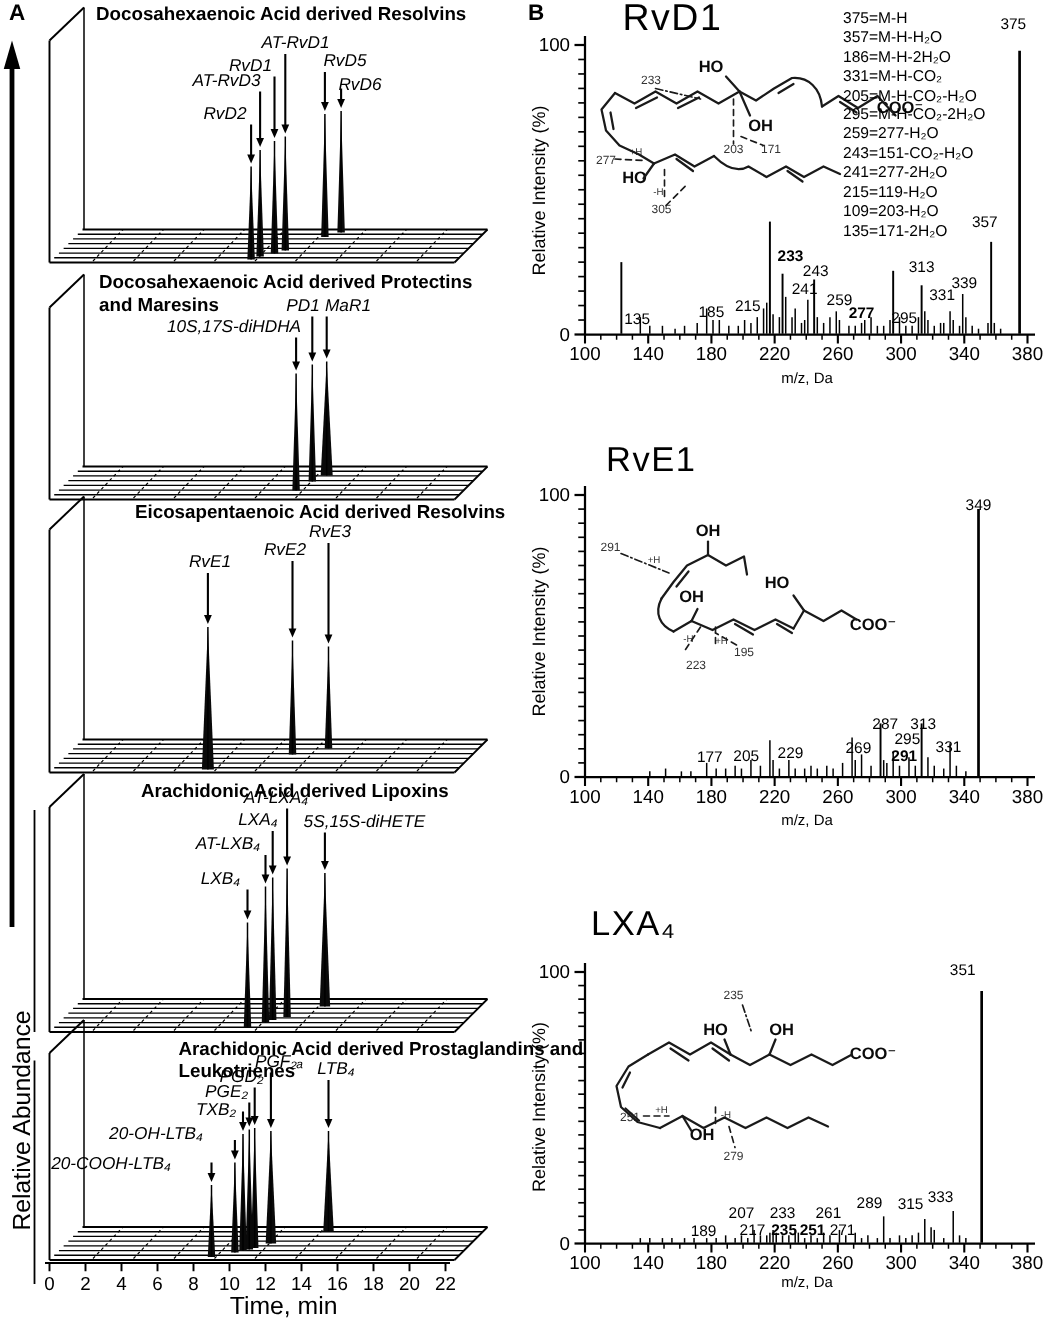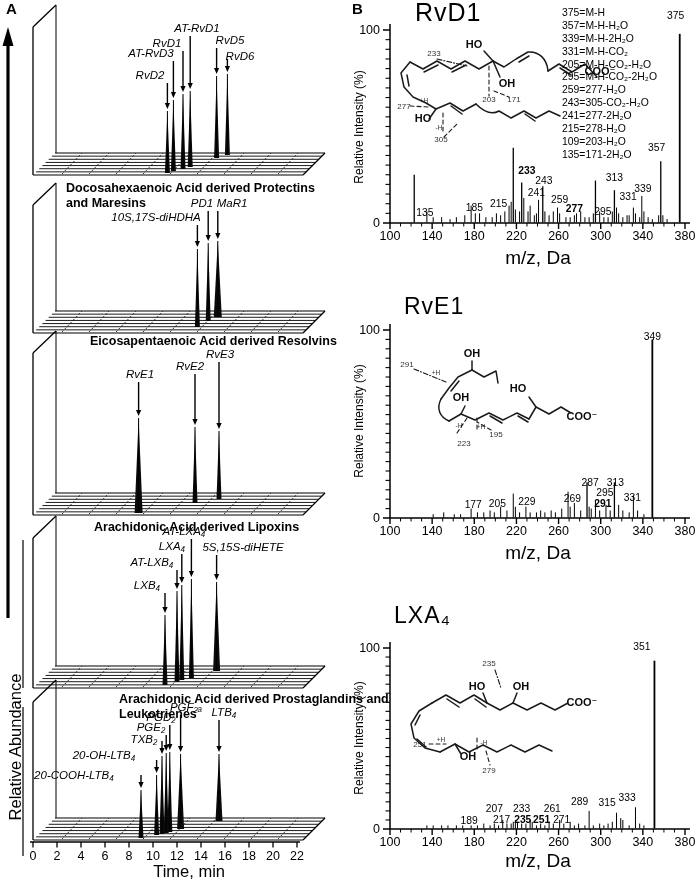"Docosahexaenoic Acid derived Resolvins" div.abs { html: none -> <div>Docosahexaenoic Acid derived Resolvins</div> }
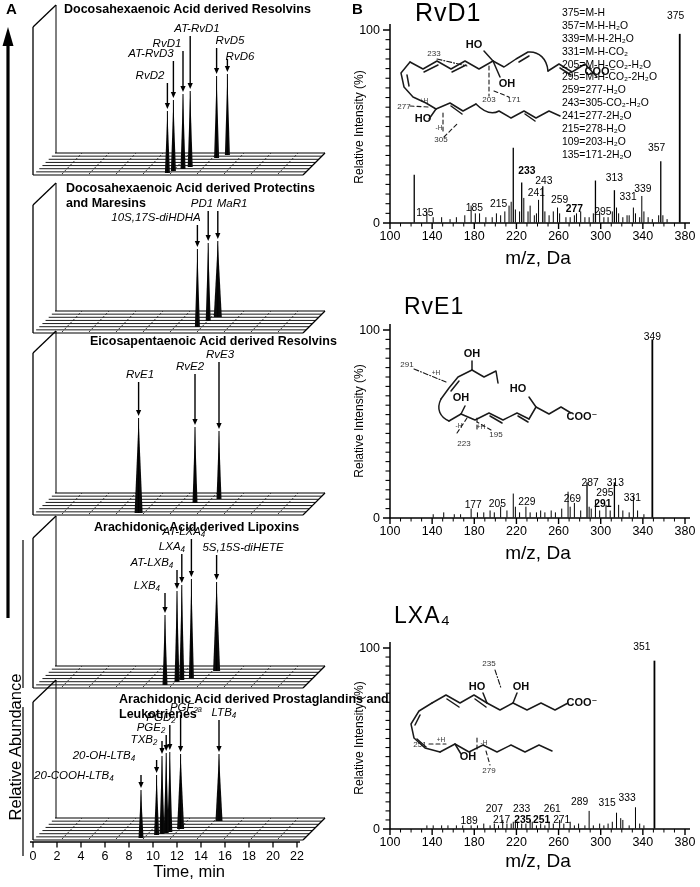"339=M-H-2H₂O" div { text: 339 -> 186 }
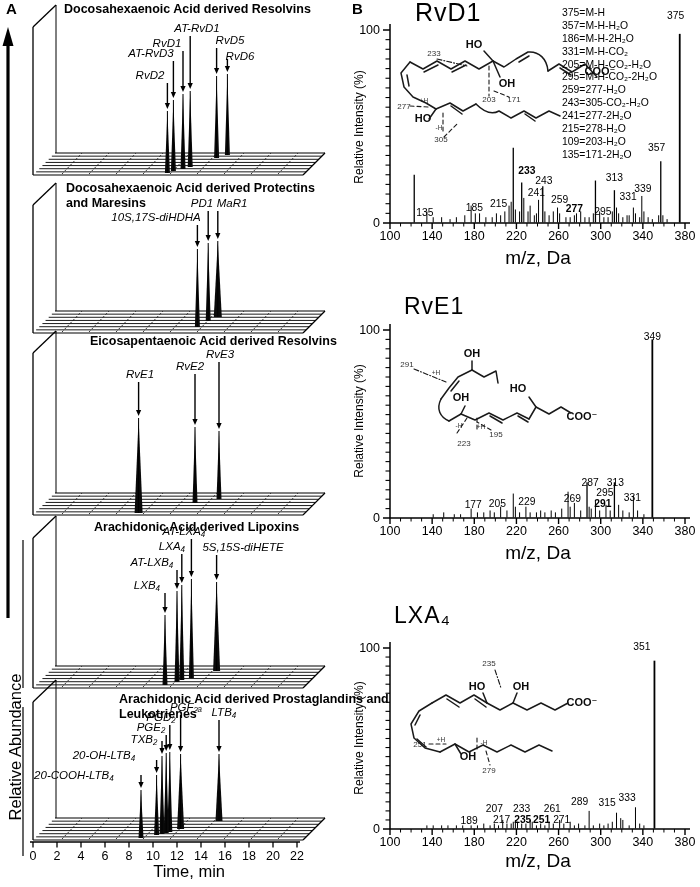"243=305-CO₂-H₂O" div { text: 305-CO₂-H₂O -> 151-CO₂-H₂O }
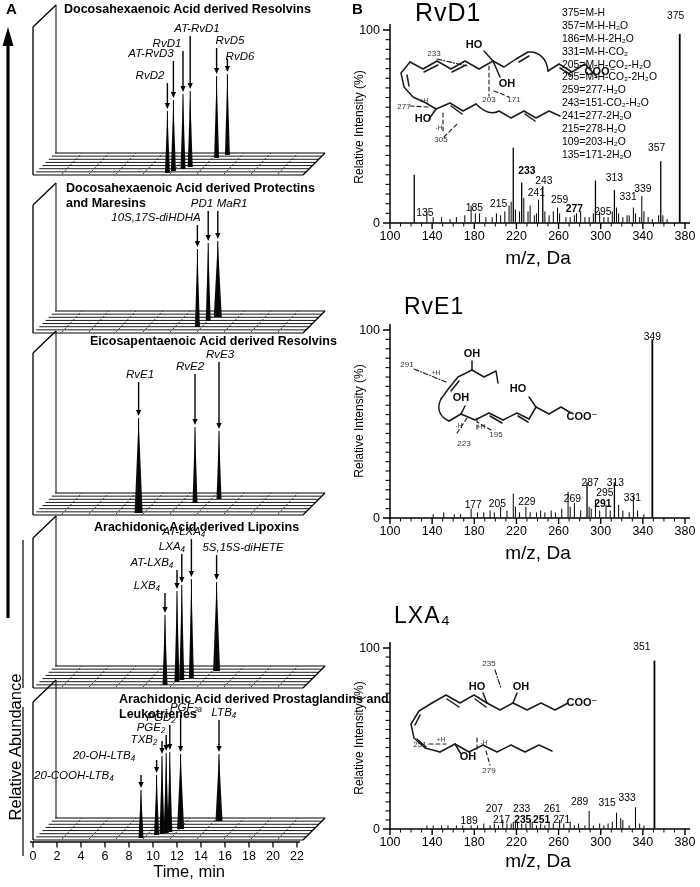"215=278-H₂O" div { text: 278-H₂O -> 119-H₂O }
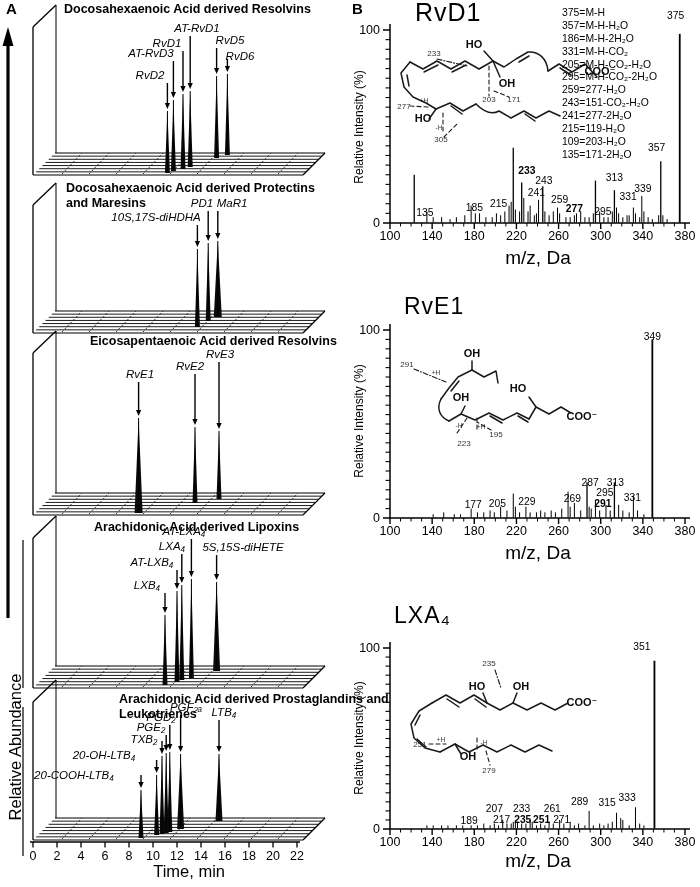"m/z, Da" .mzlab { font-size: 19px -> 10px }
